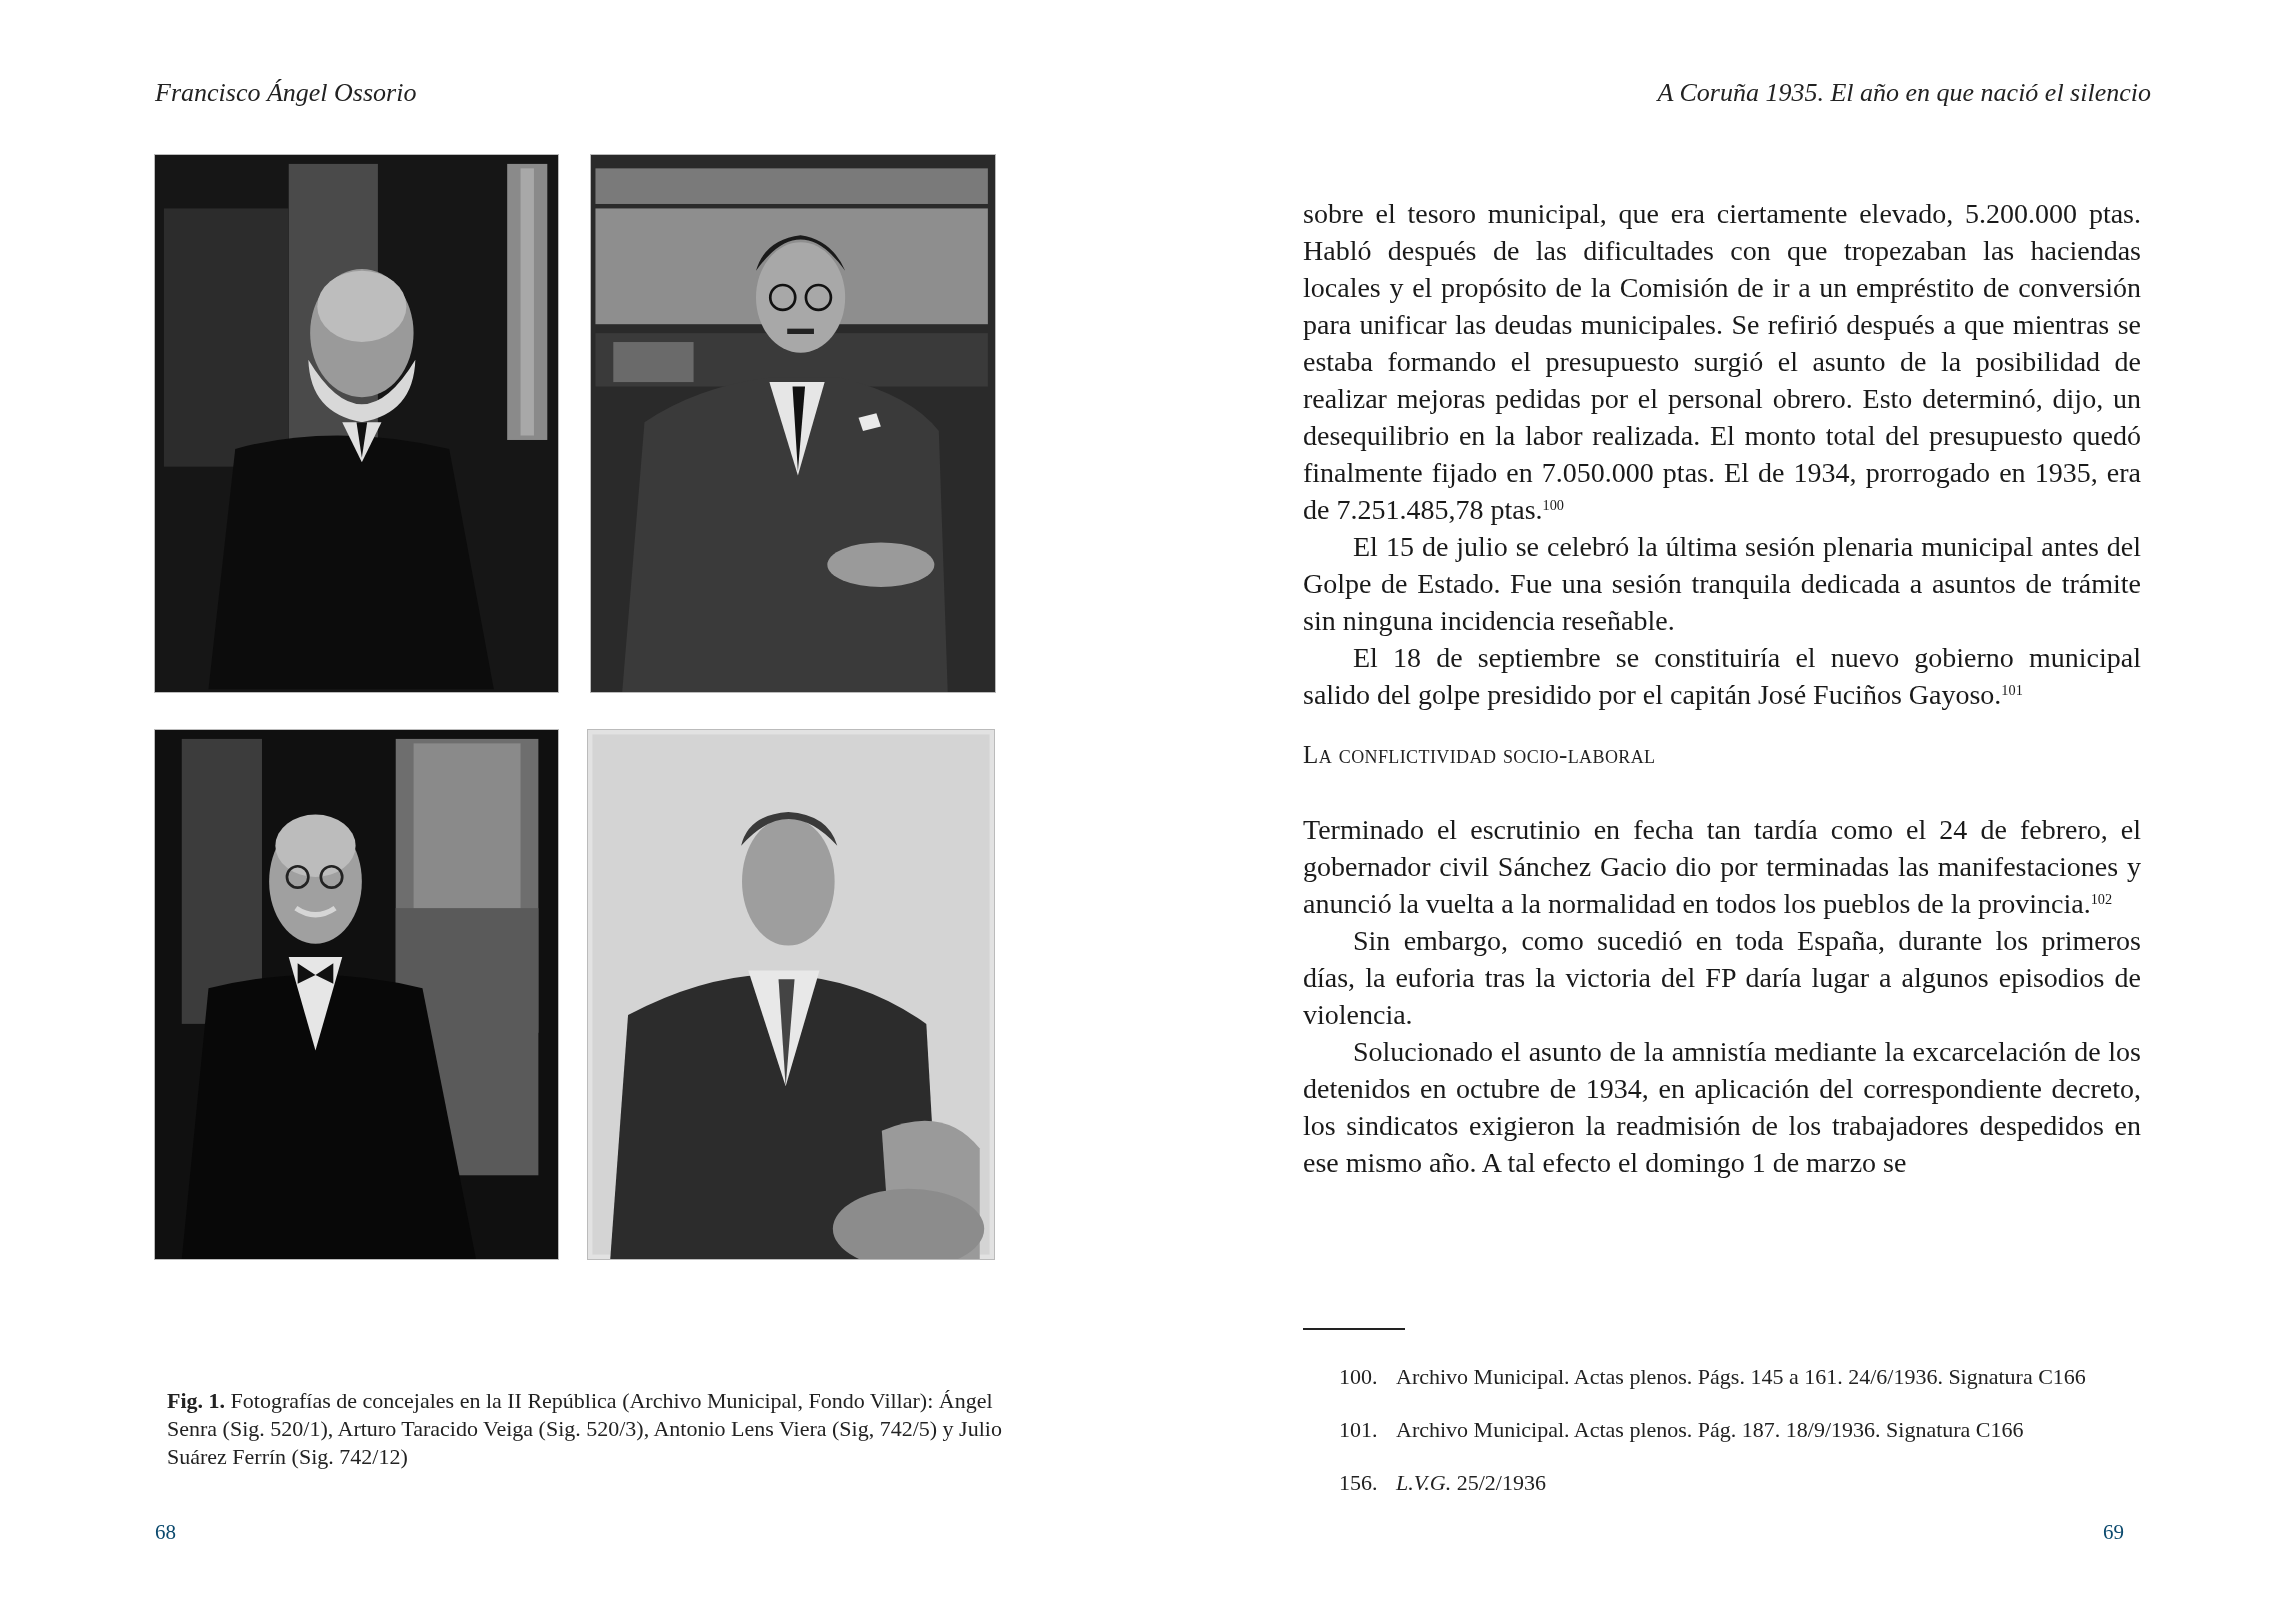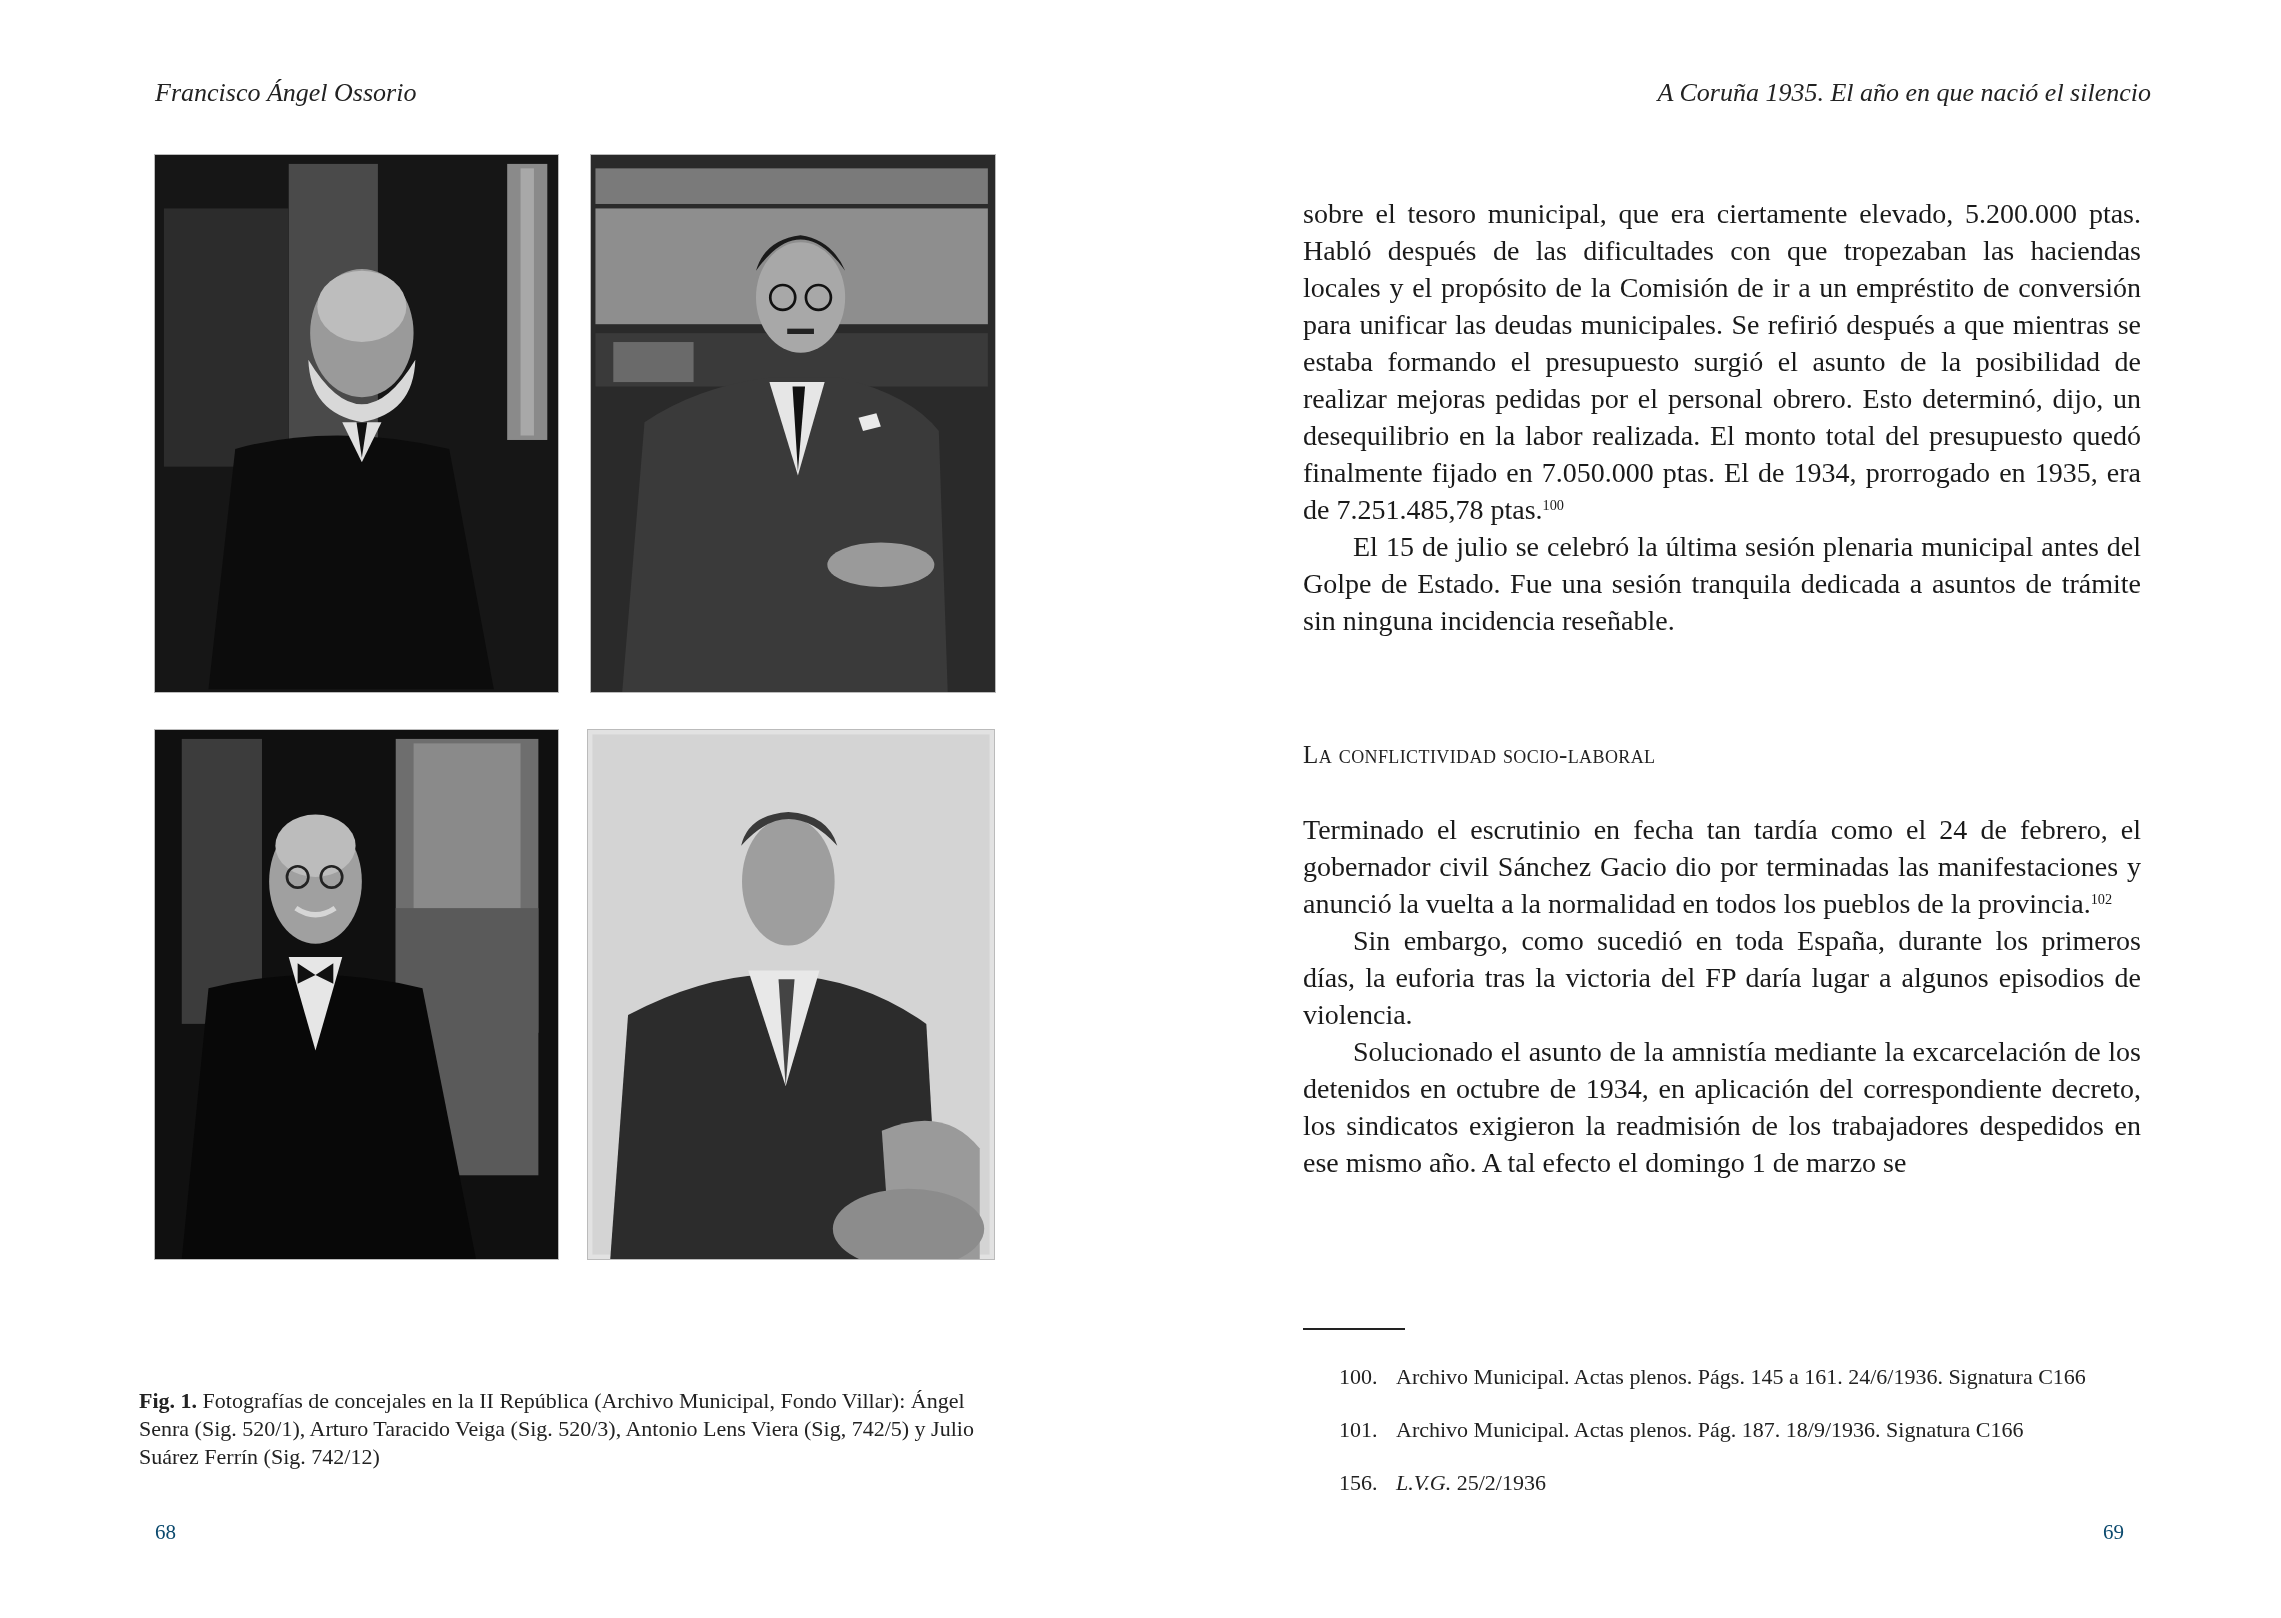"El 18 de septiembre se" p.indent { html: none -> <p><span>El 18 de septiembre se constituiría el nuevo gobierno municipal salido del golpe presidido por el capitán José Fuciños Gayoso.</span><sup>101</sup></p> }
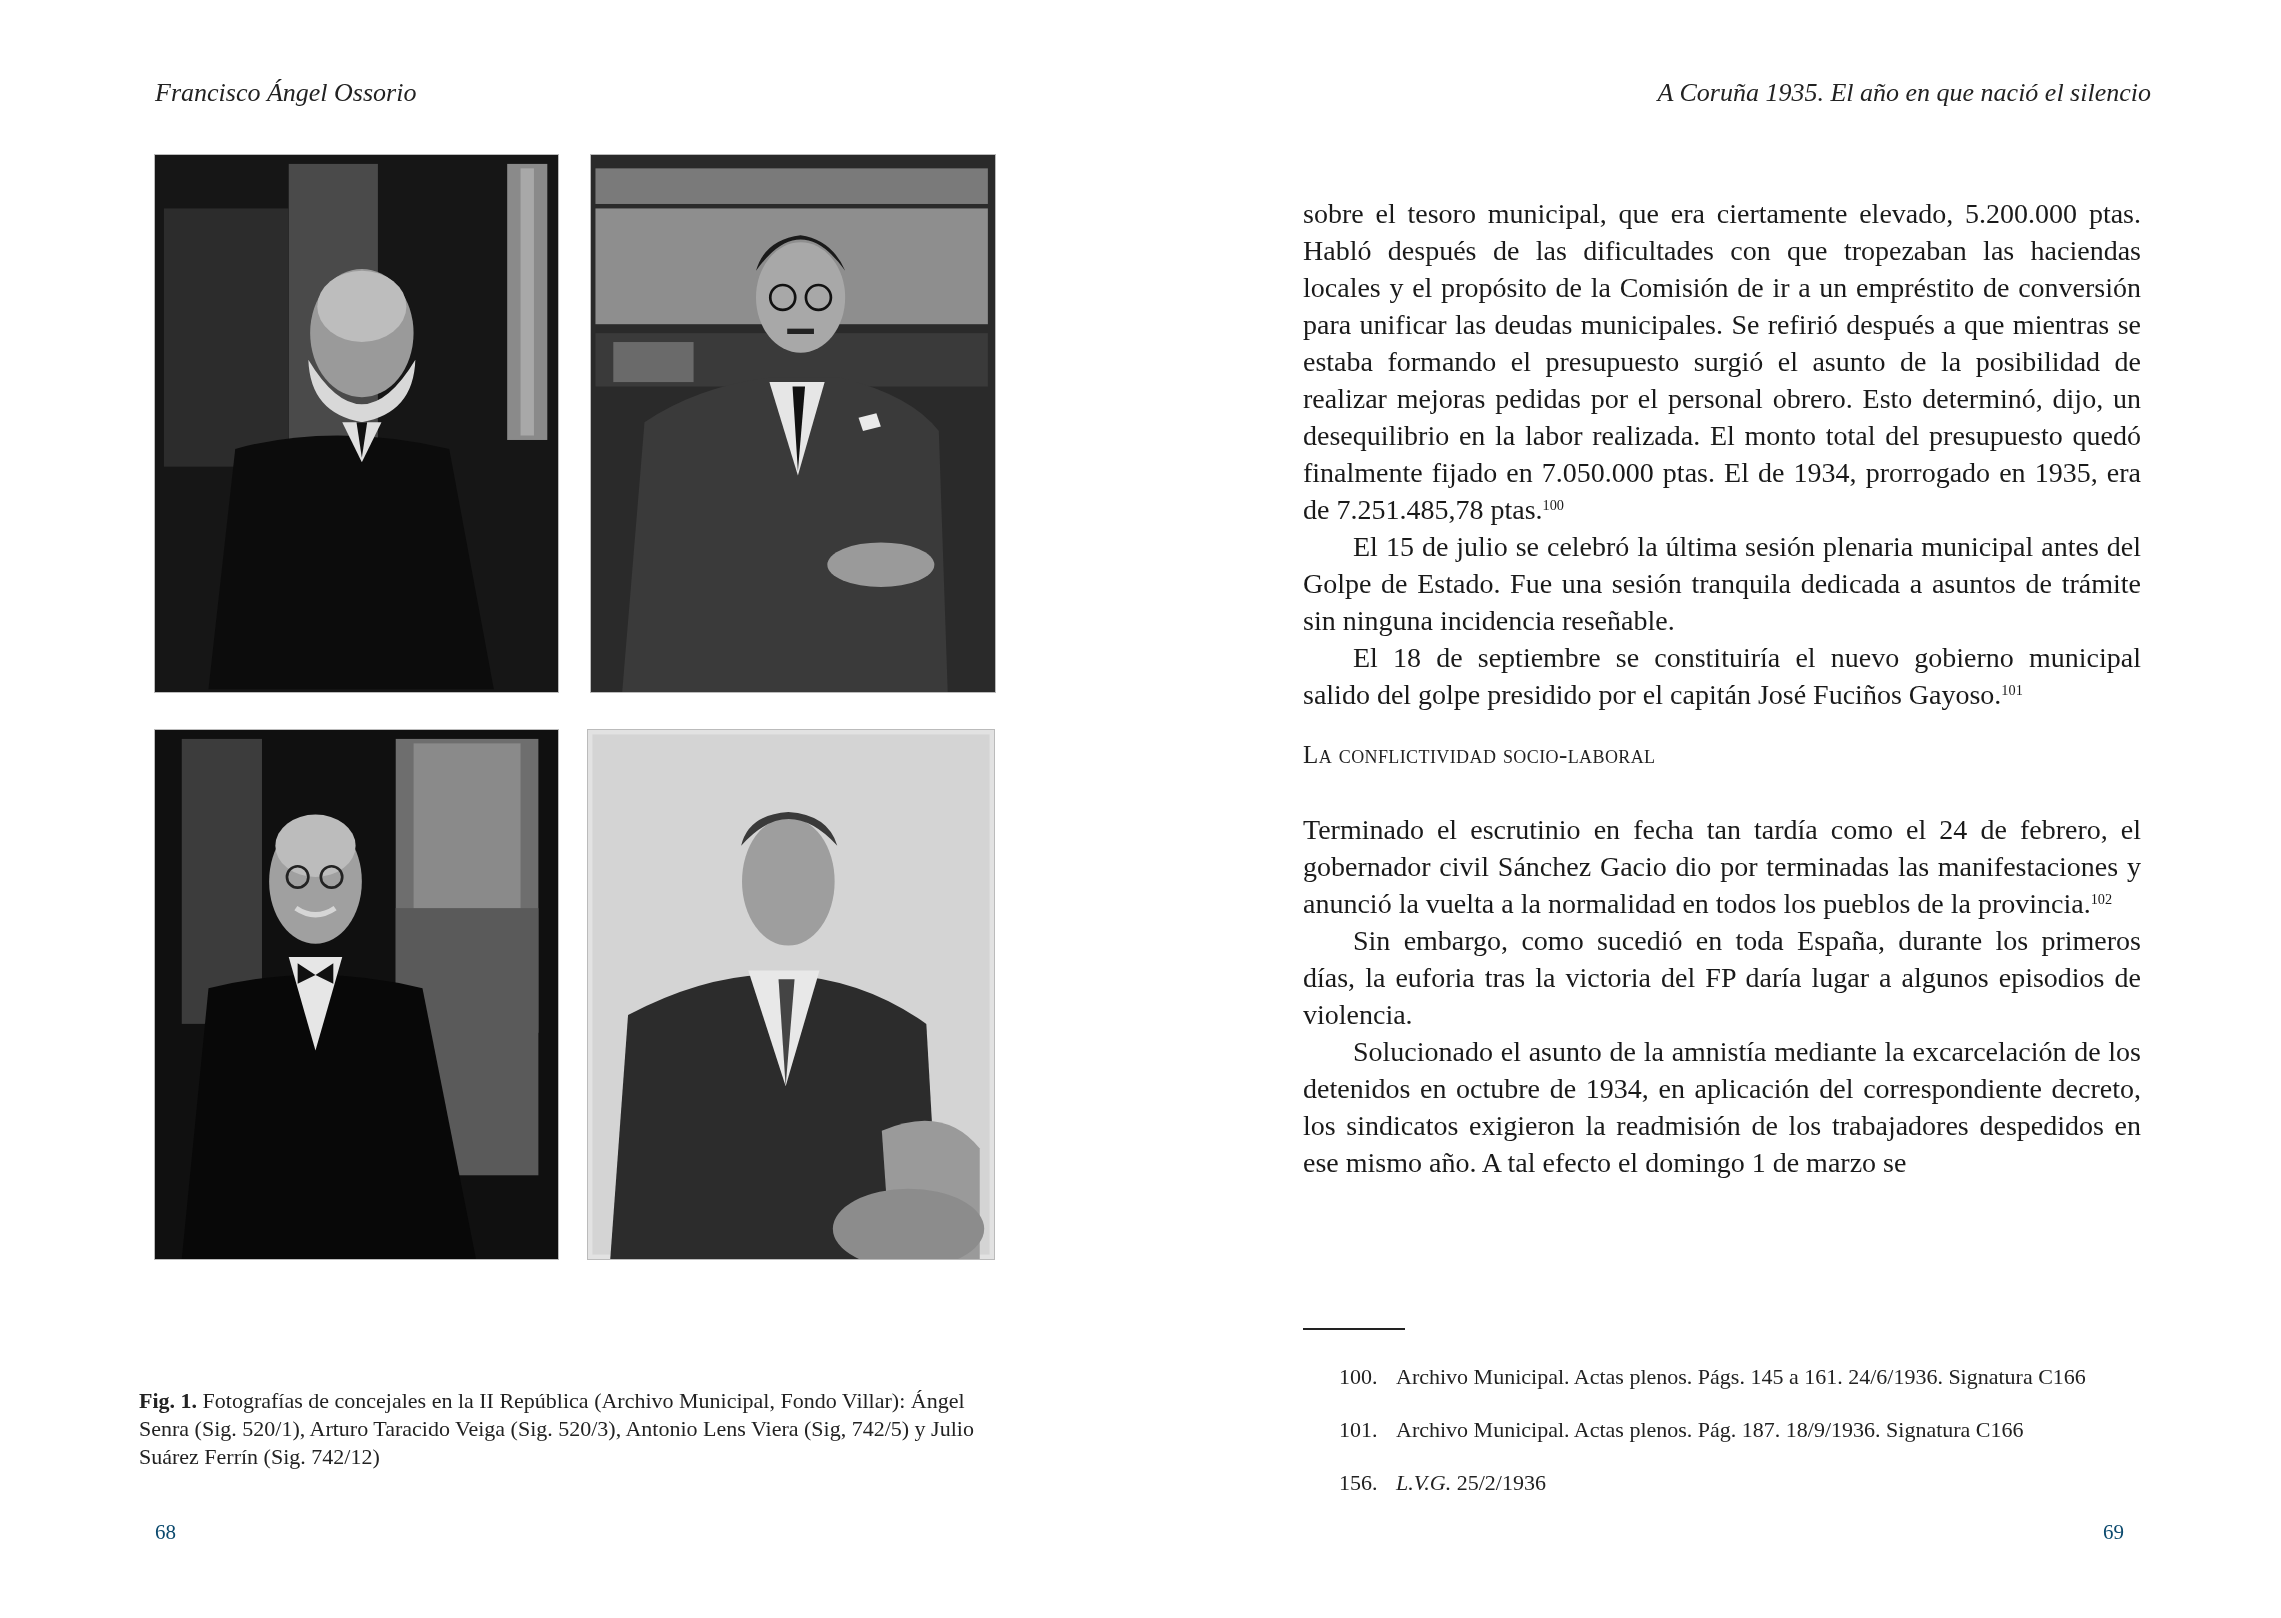"Fig. 1. Fotografías de concejales" .caption { left: 139px -> 167px }
